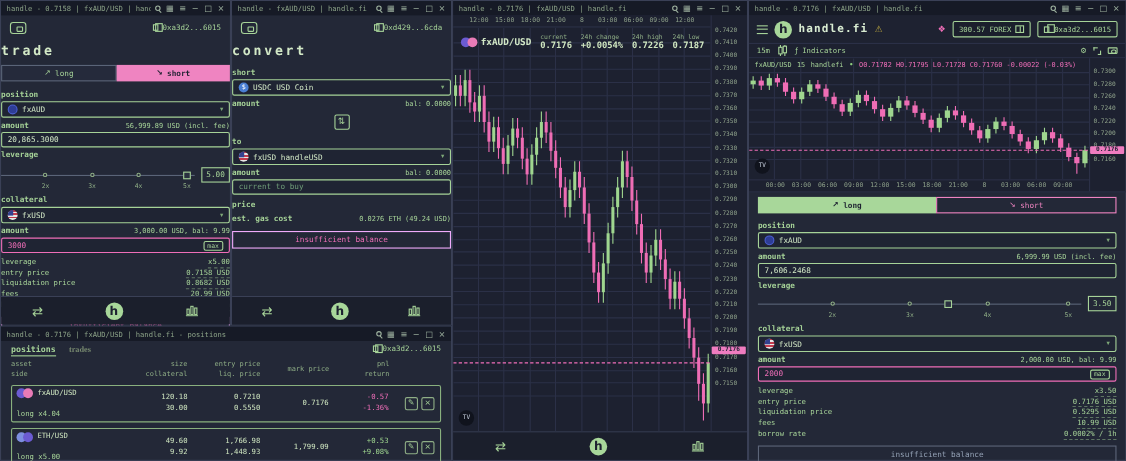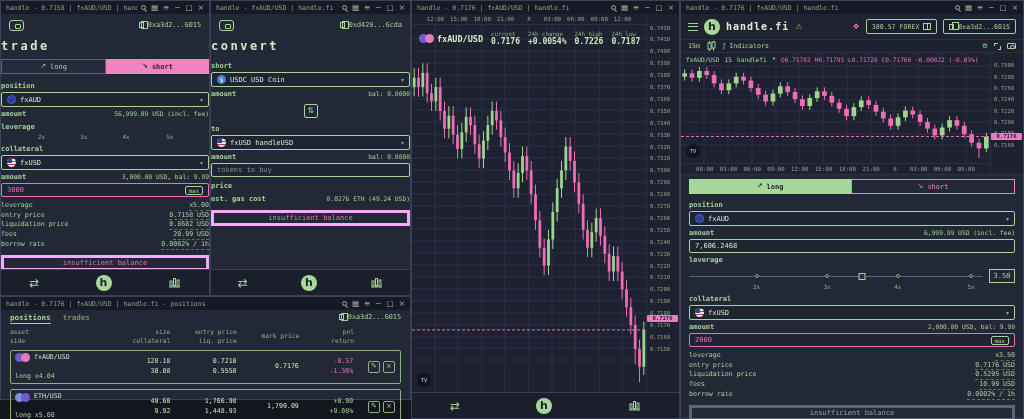"20,865.3000" div.inp { html: none -> <div> <span>20,865.3000</span> </div> }
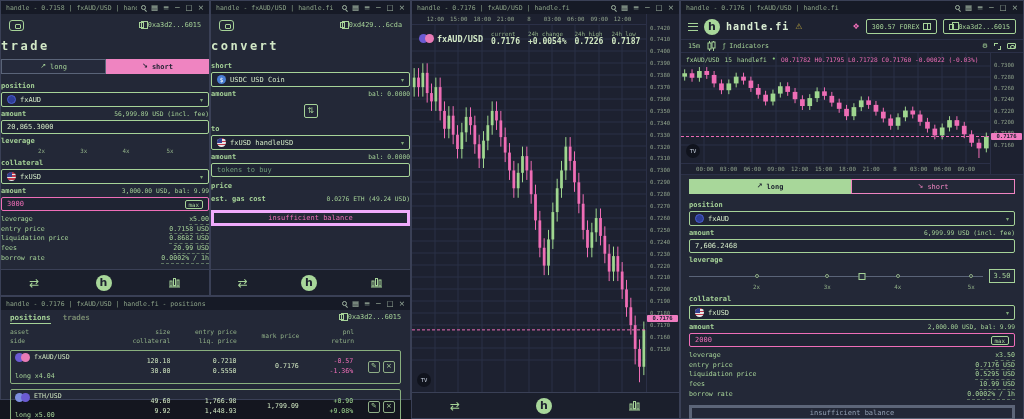"5.00" div.slrow { html: none -> <div> <div> <div></div> <span></span> <span></span> <span></span> <span></span> <div></div> </div> <div>5.00</div> </div> }
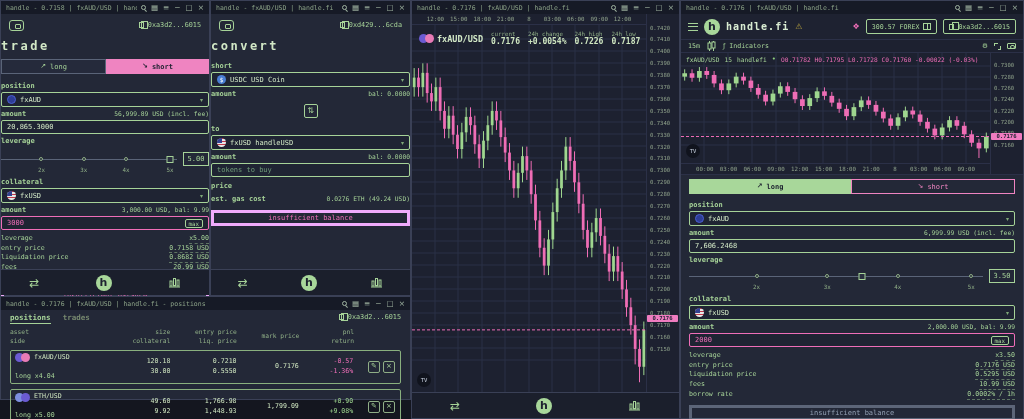"tokens to buy" span.ph { text: tokens -> current }
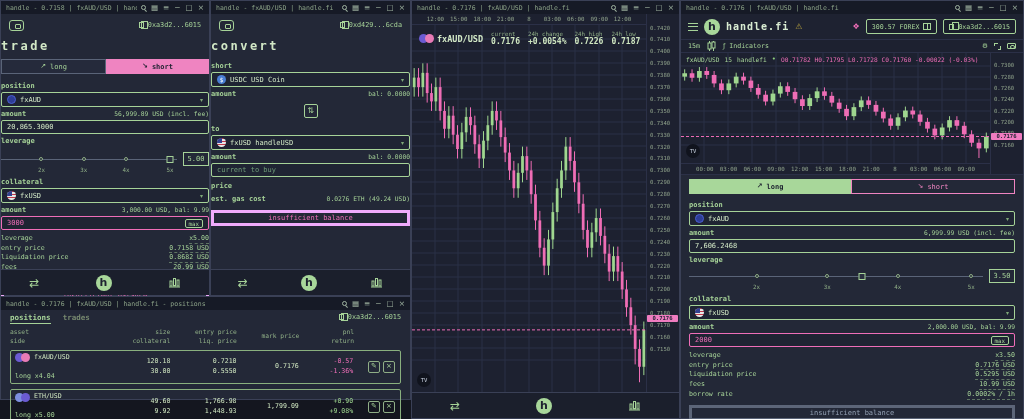"insufficient balance" .cta { border: 3px solid #f0abfc -> 1px solid #f0abfc }
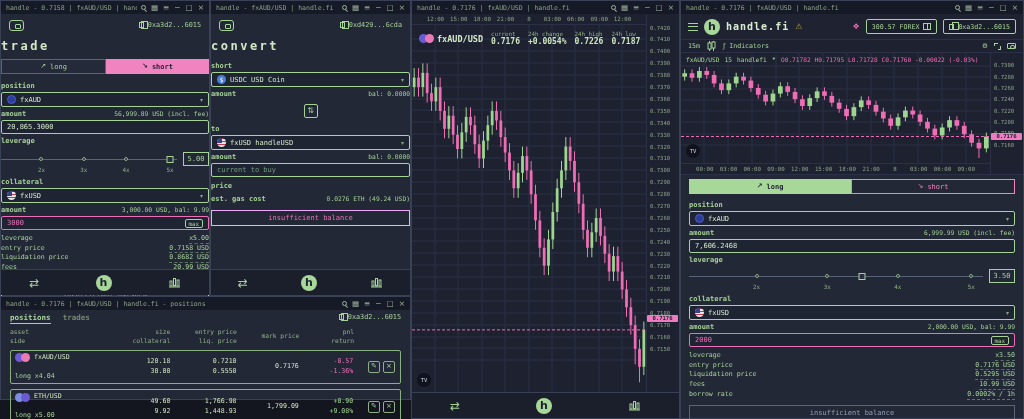"handle - 0.7176 | fxAUD/USD | handle.fi -" #win-positions { height: 104px -> 123px }
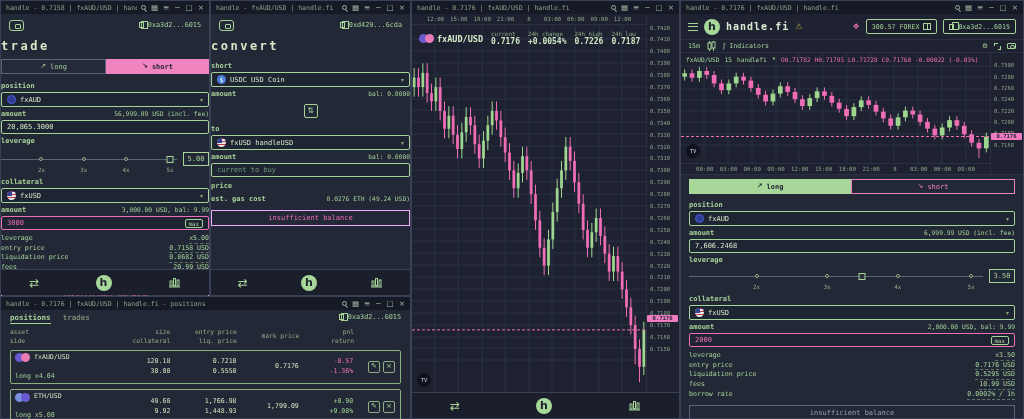"trades" .ptab.off { font-family: none -> Liberation Serif, serif }
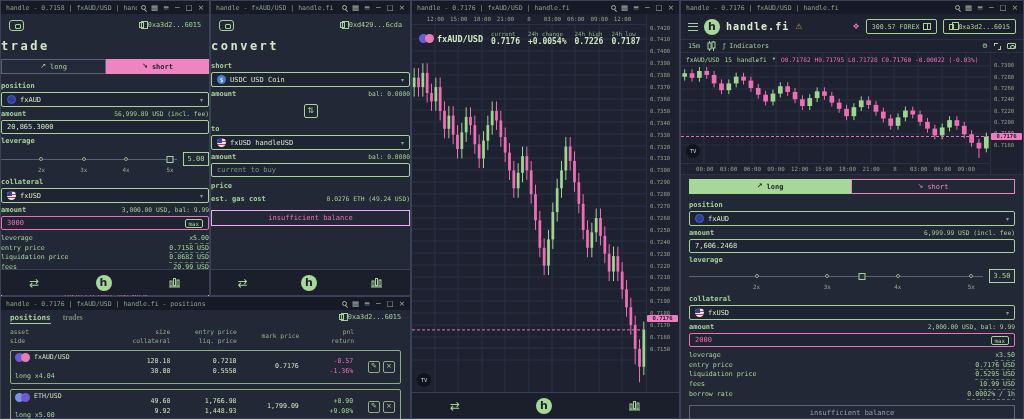"+0.90" span.pos { text: +0.90 -> +0.53 }
